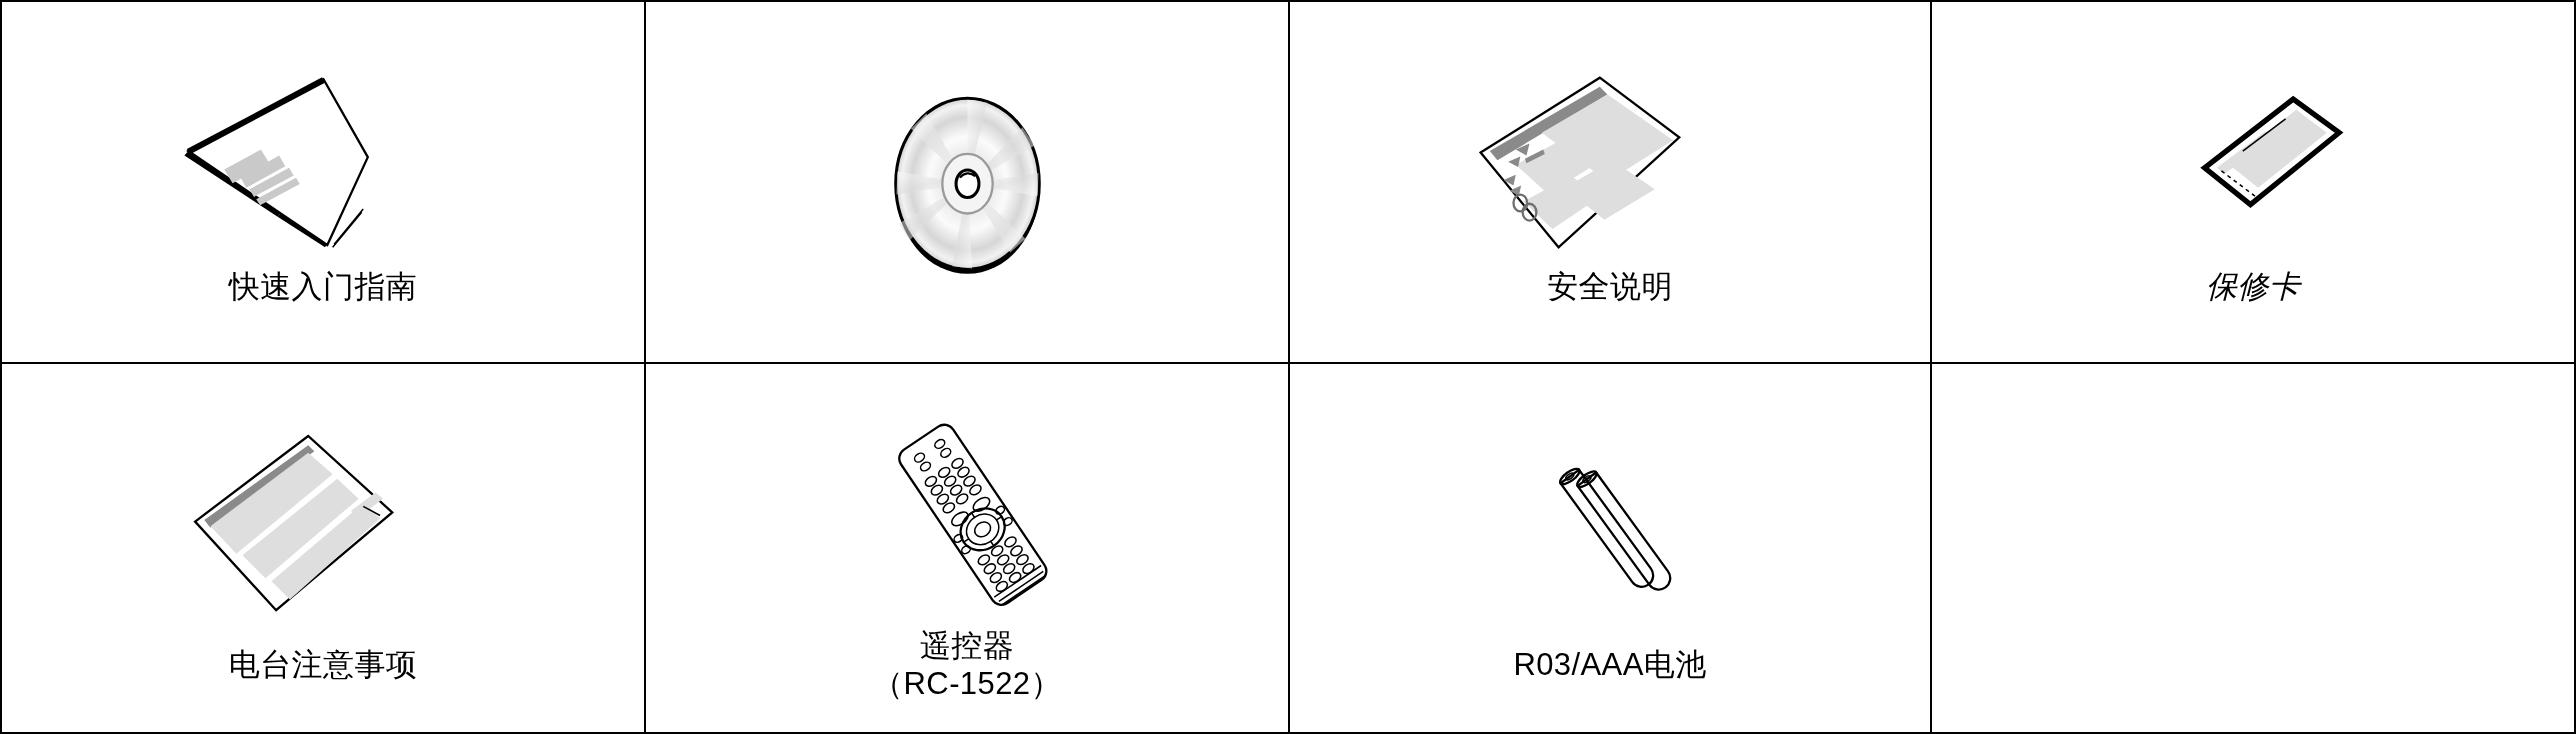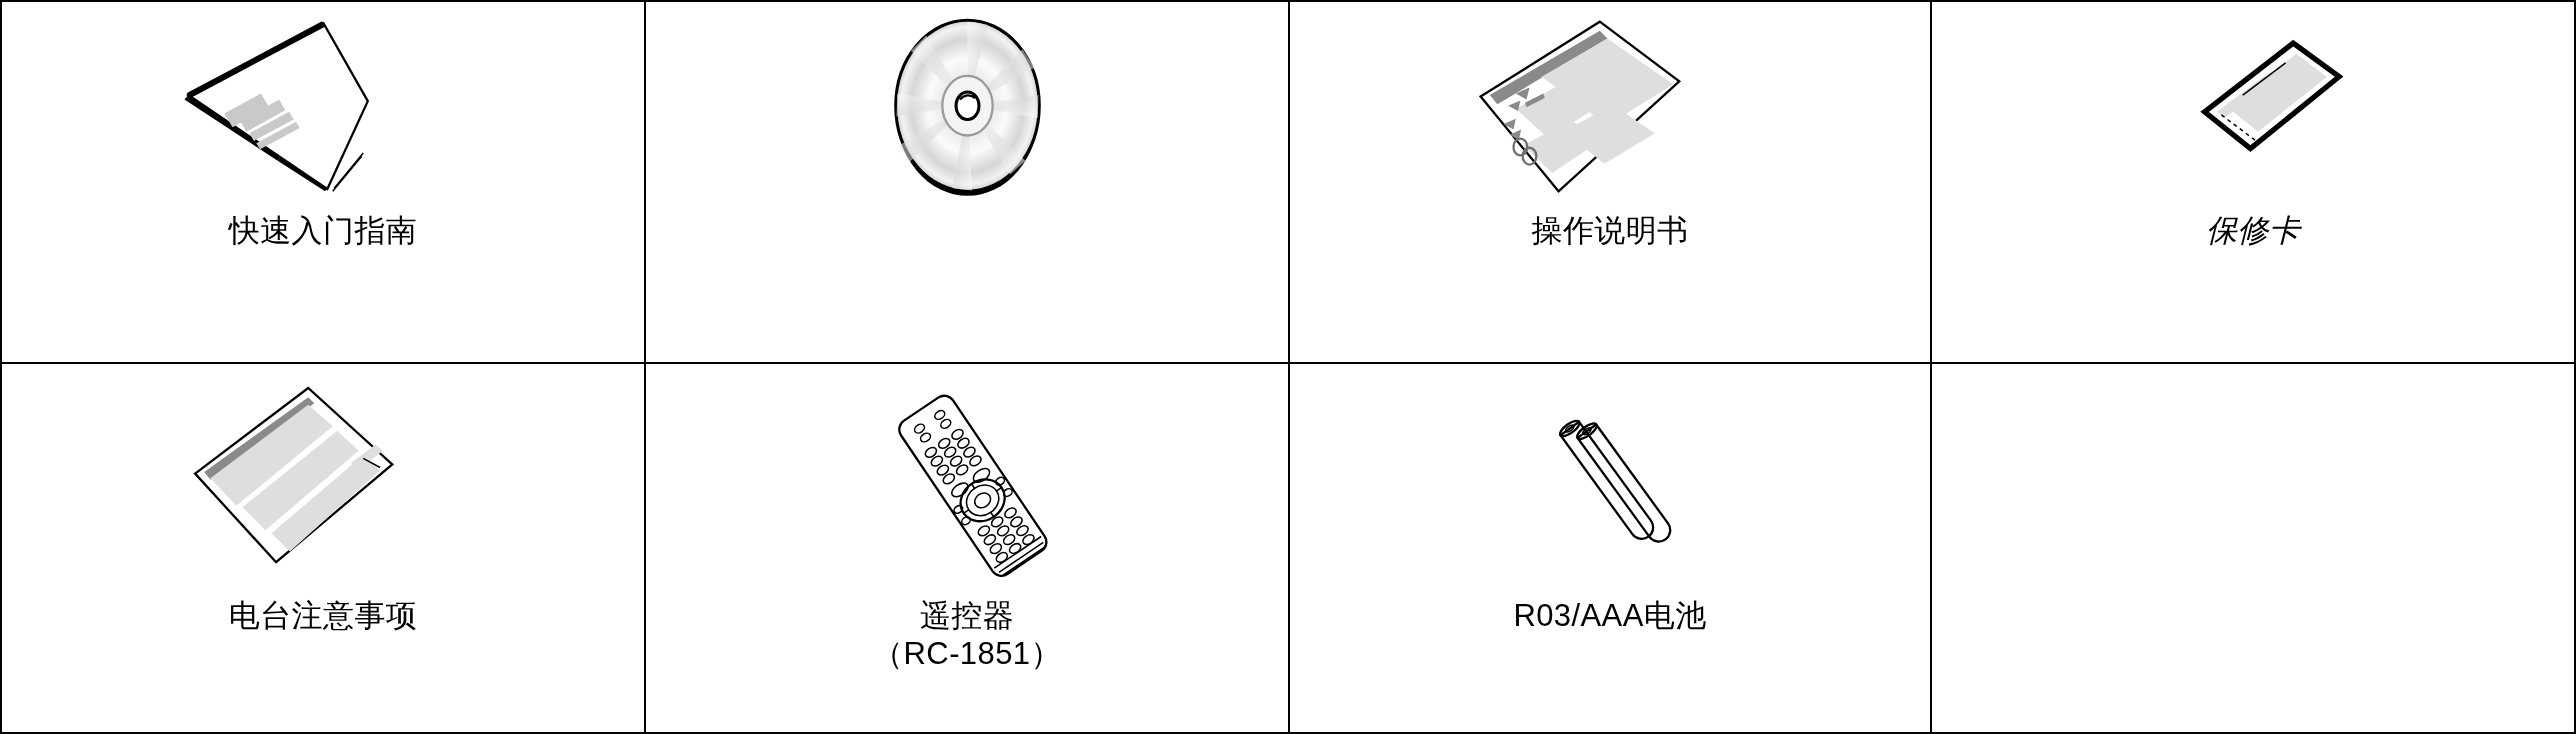"快速入门指南" .cell { justify-content: flex-start -> center }
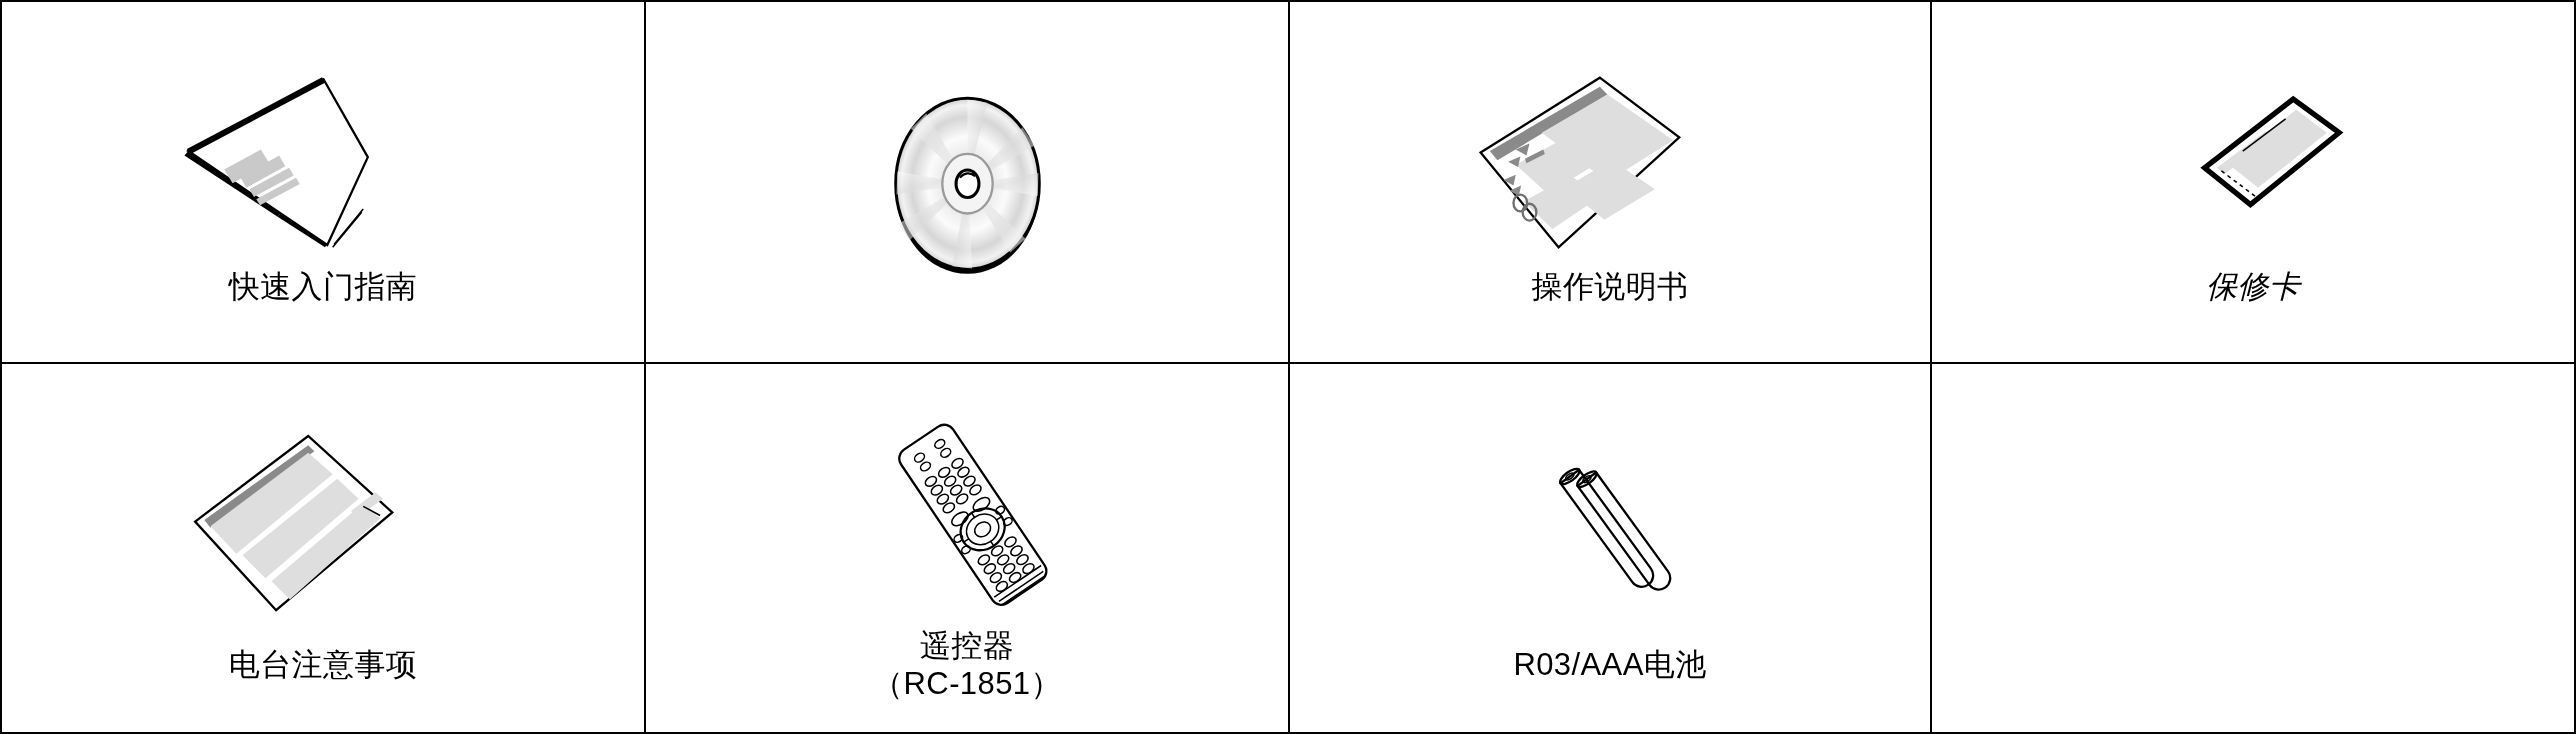"操作说明书" span { text: 操作说明书 -> 安全说明 }
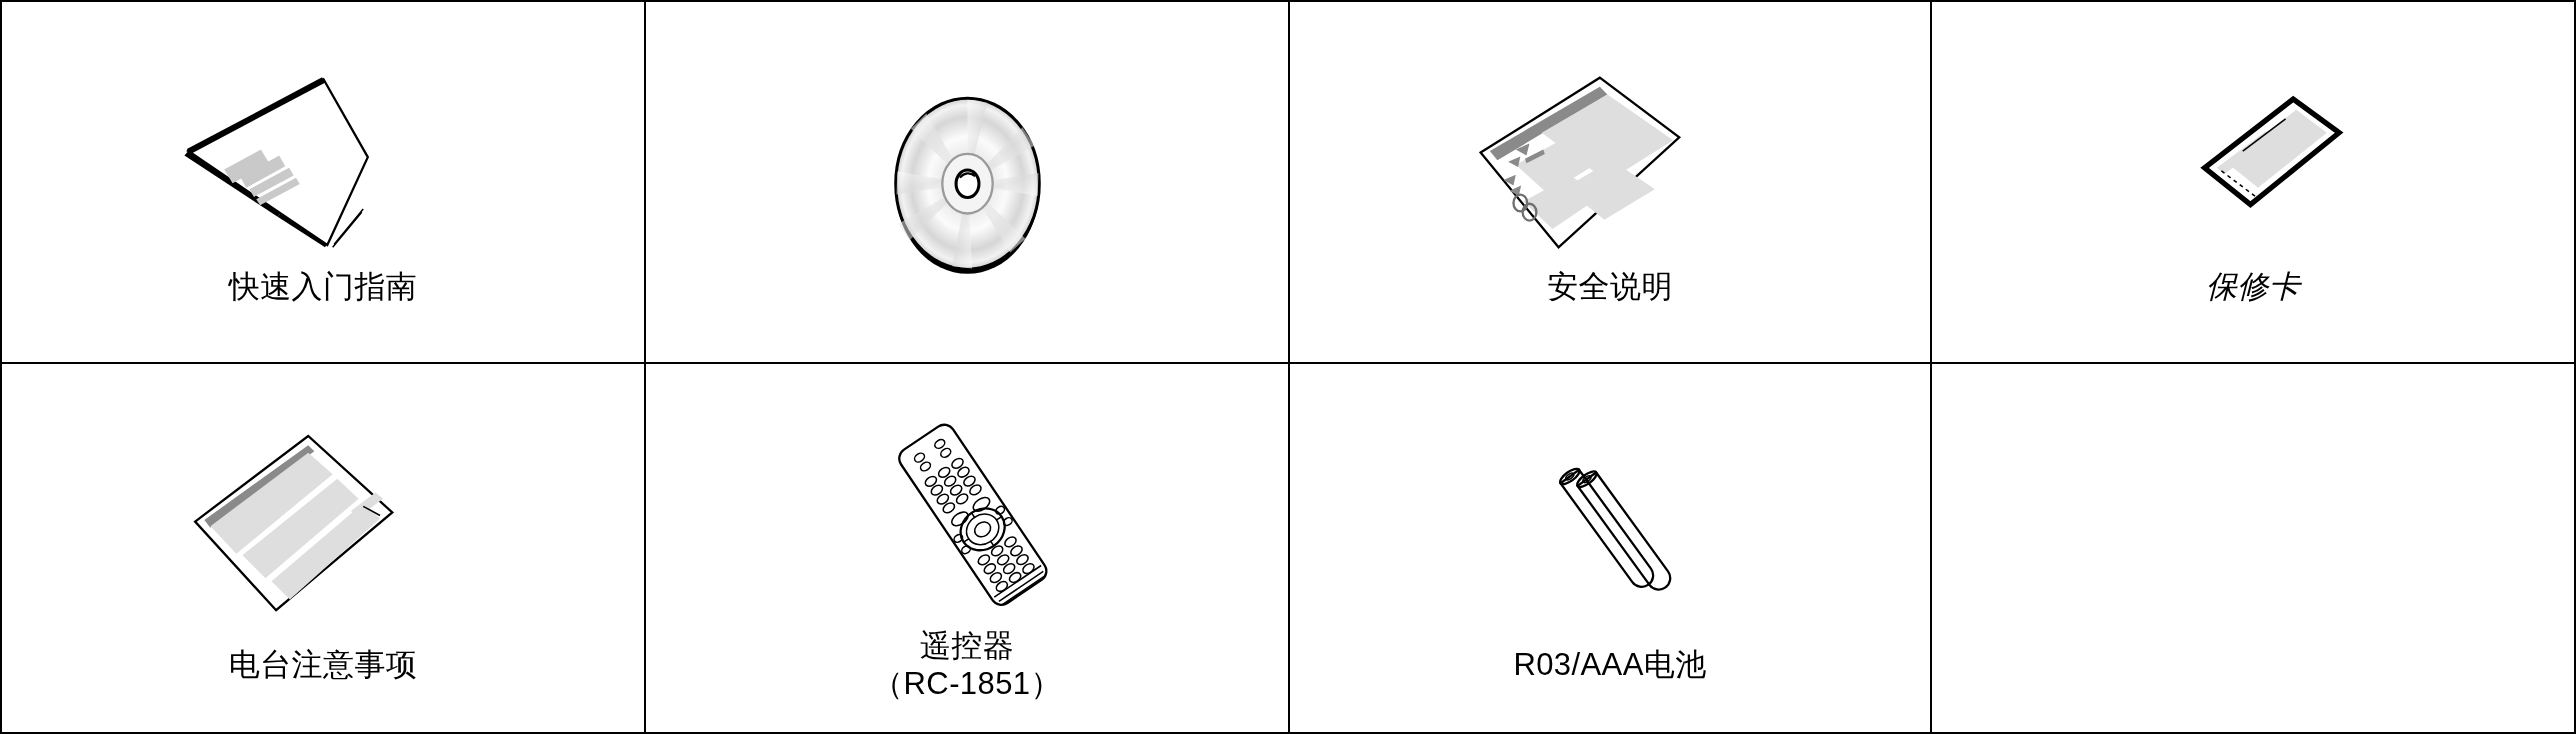"（RC-1851）" span.line2 { text: RC-1851 -> RC-1522 }
